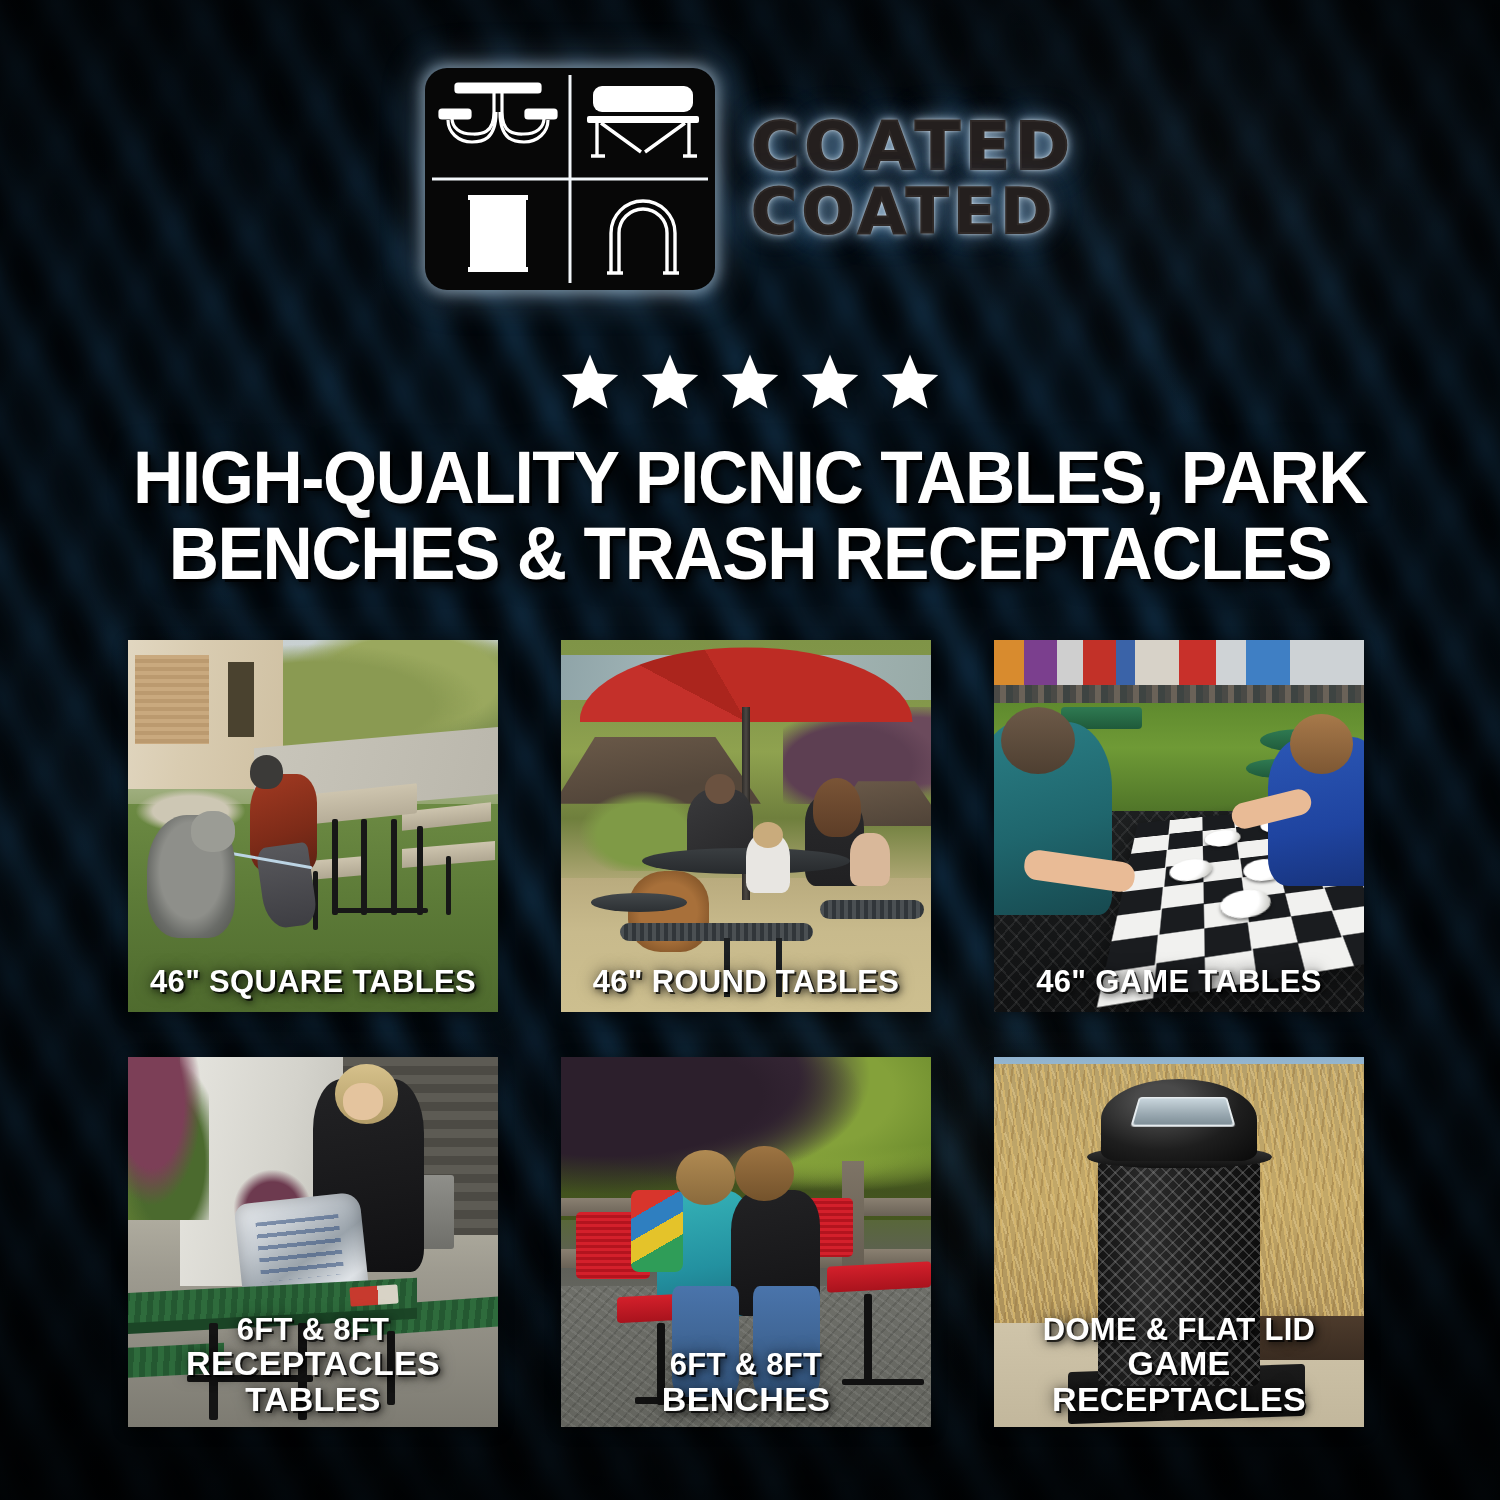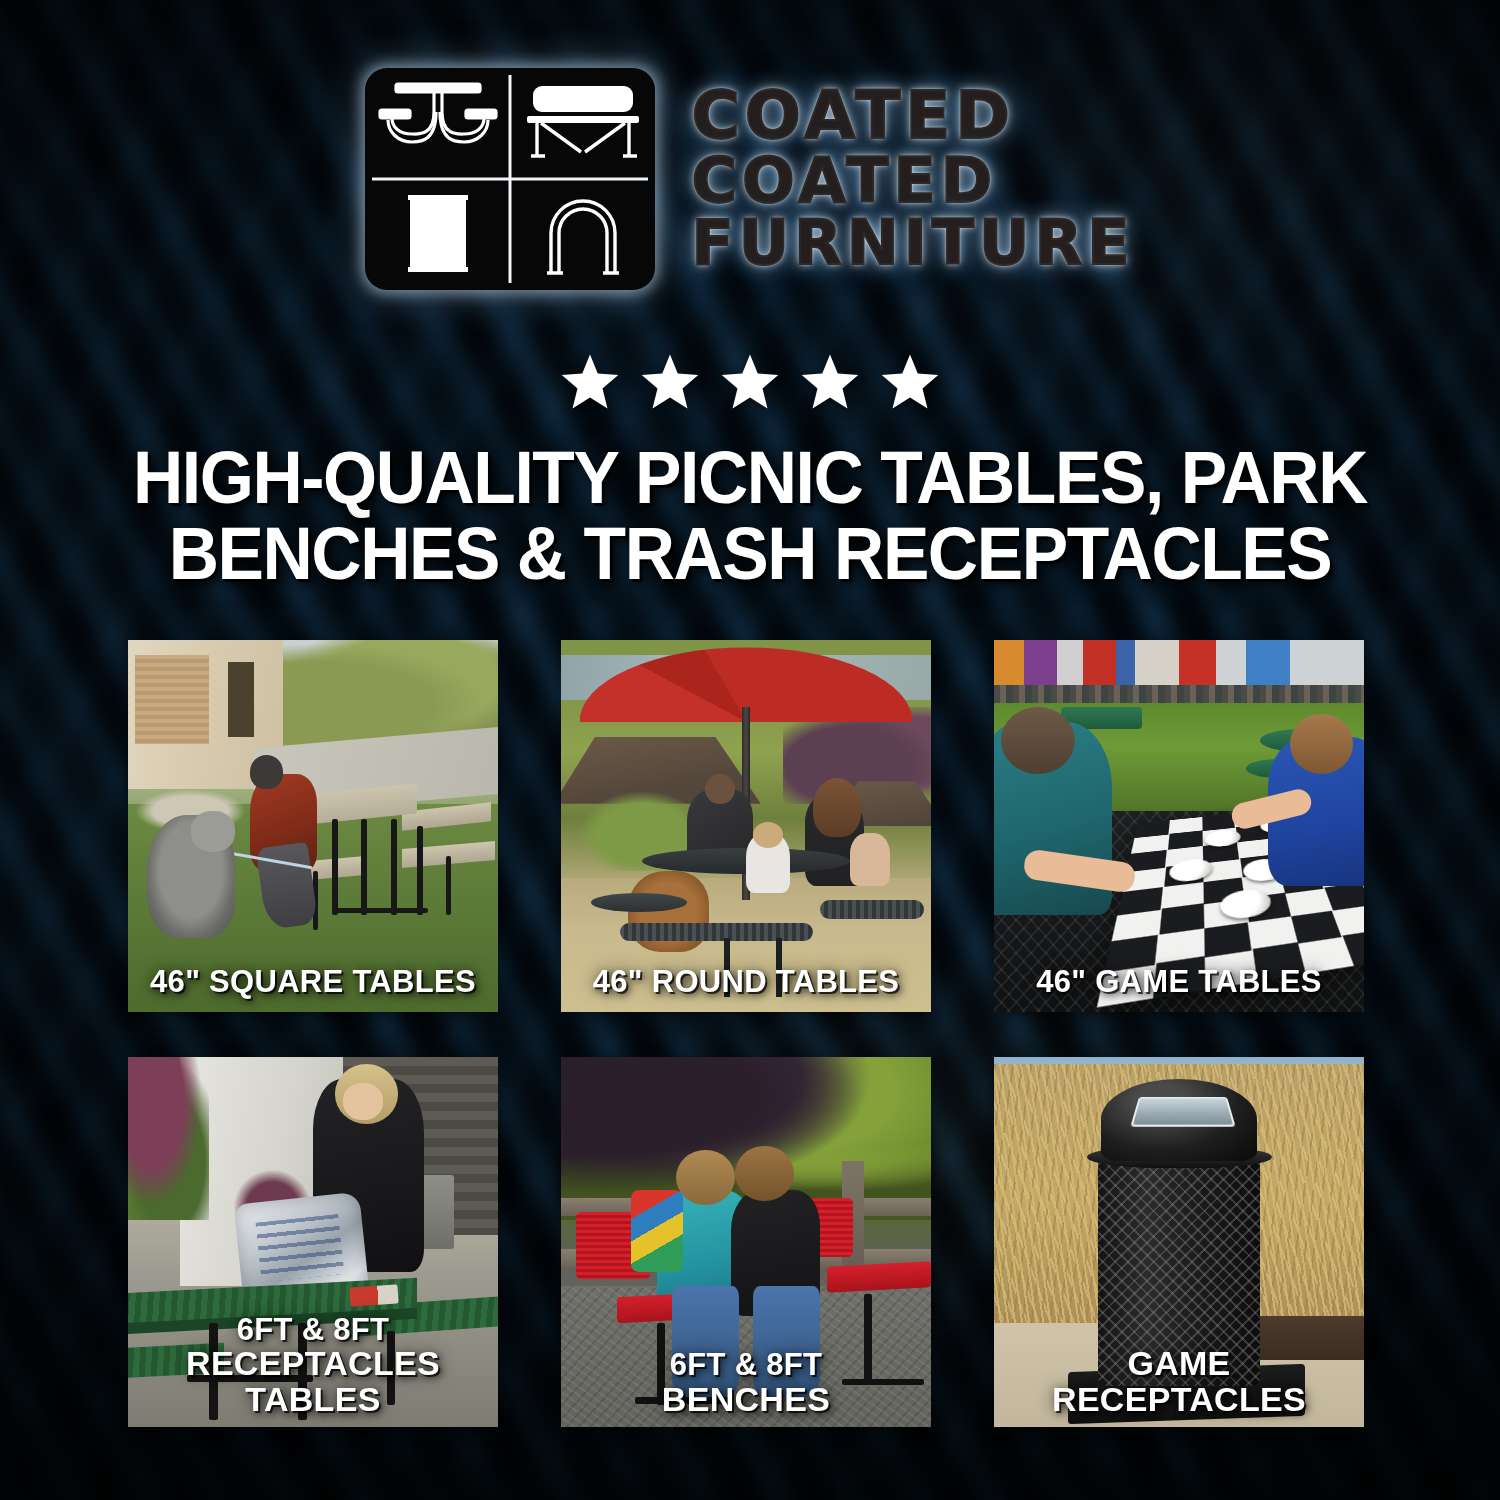"FURNITURE" div.logo-word { html: <div>FURNITURE</div> -> none }
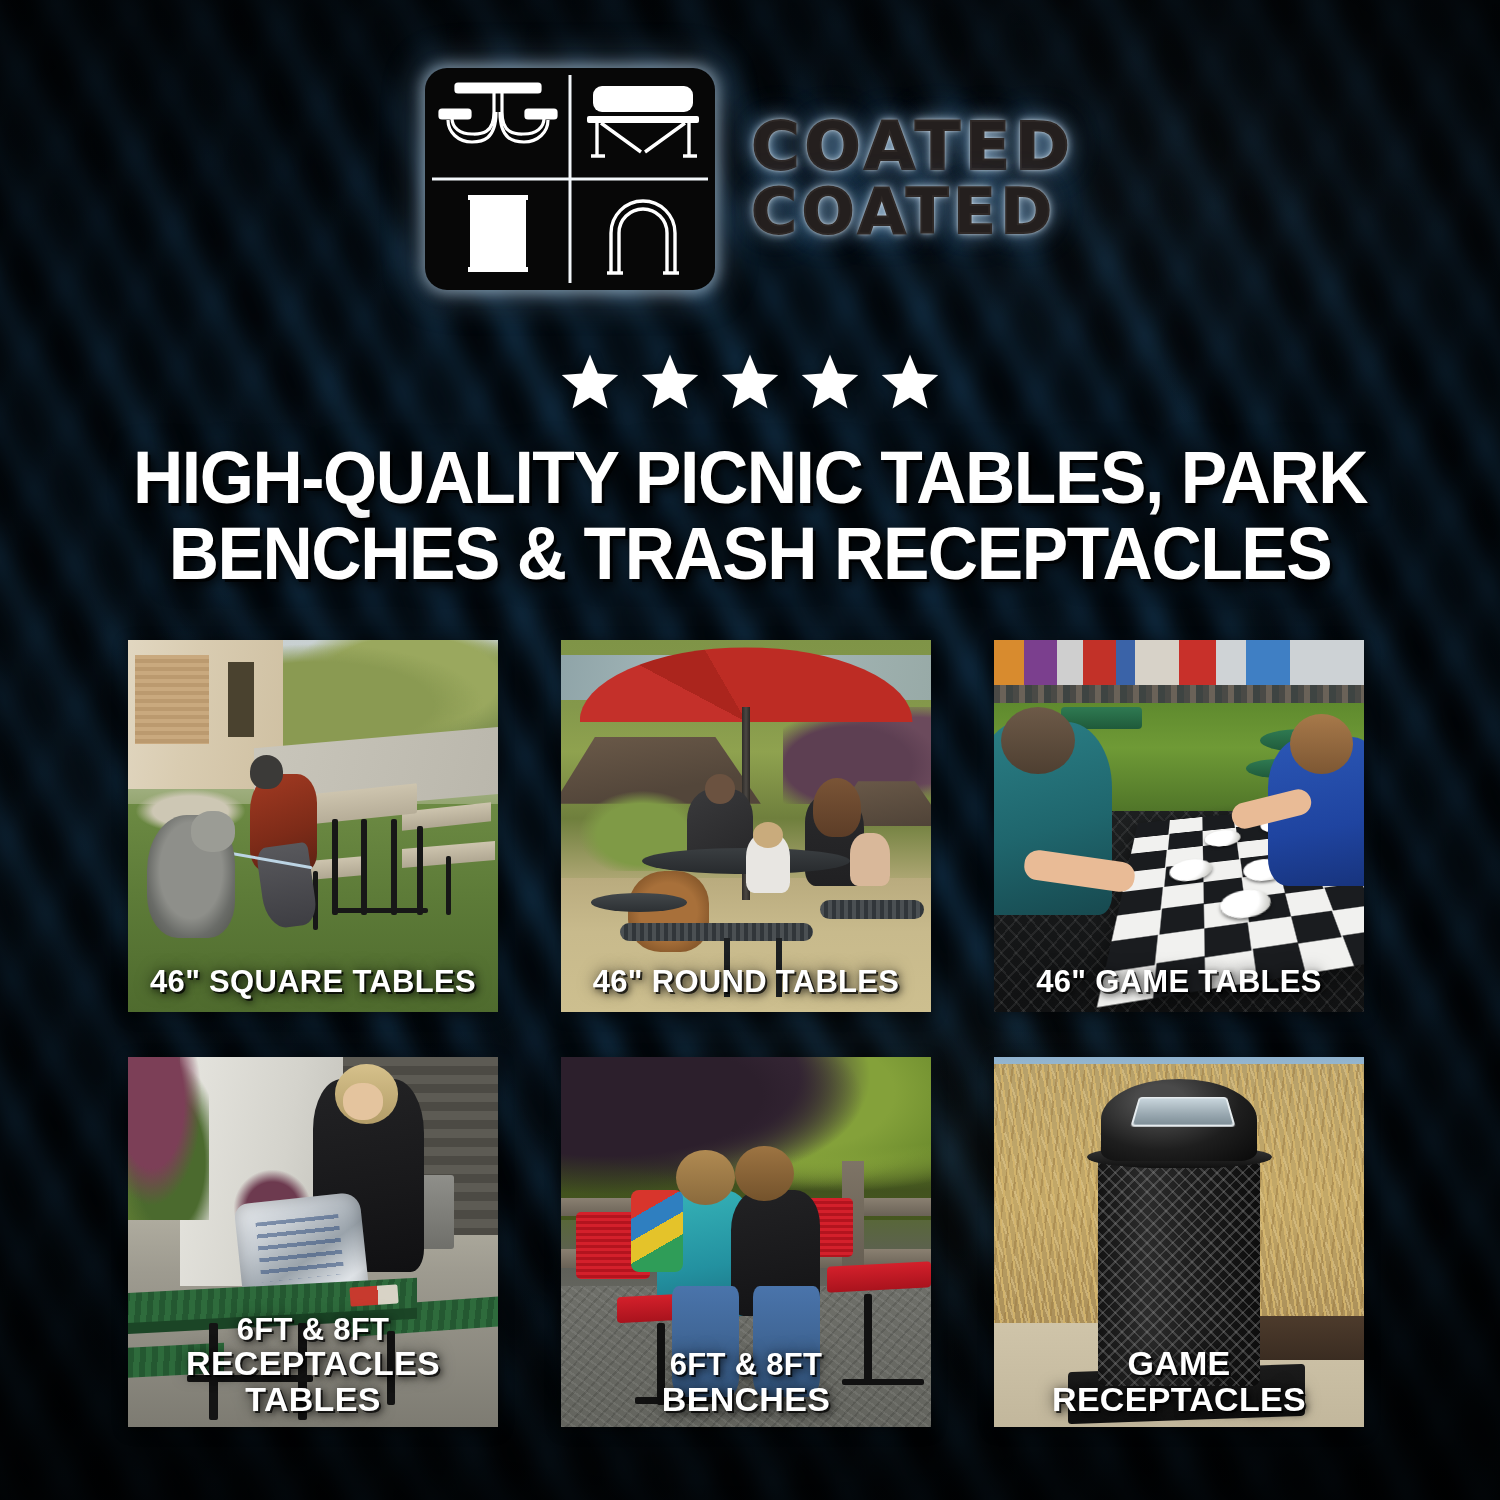"DOME & FLAT LID" span { html: none -> <span>DOME &amp; FLAT LID</span> }
